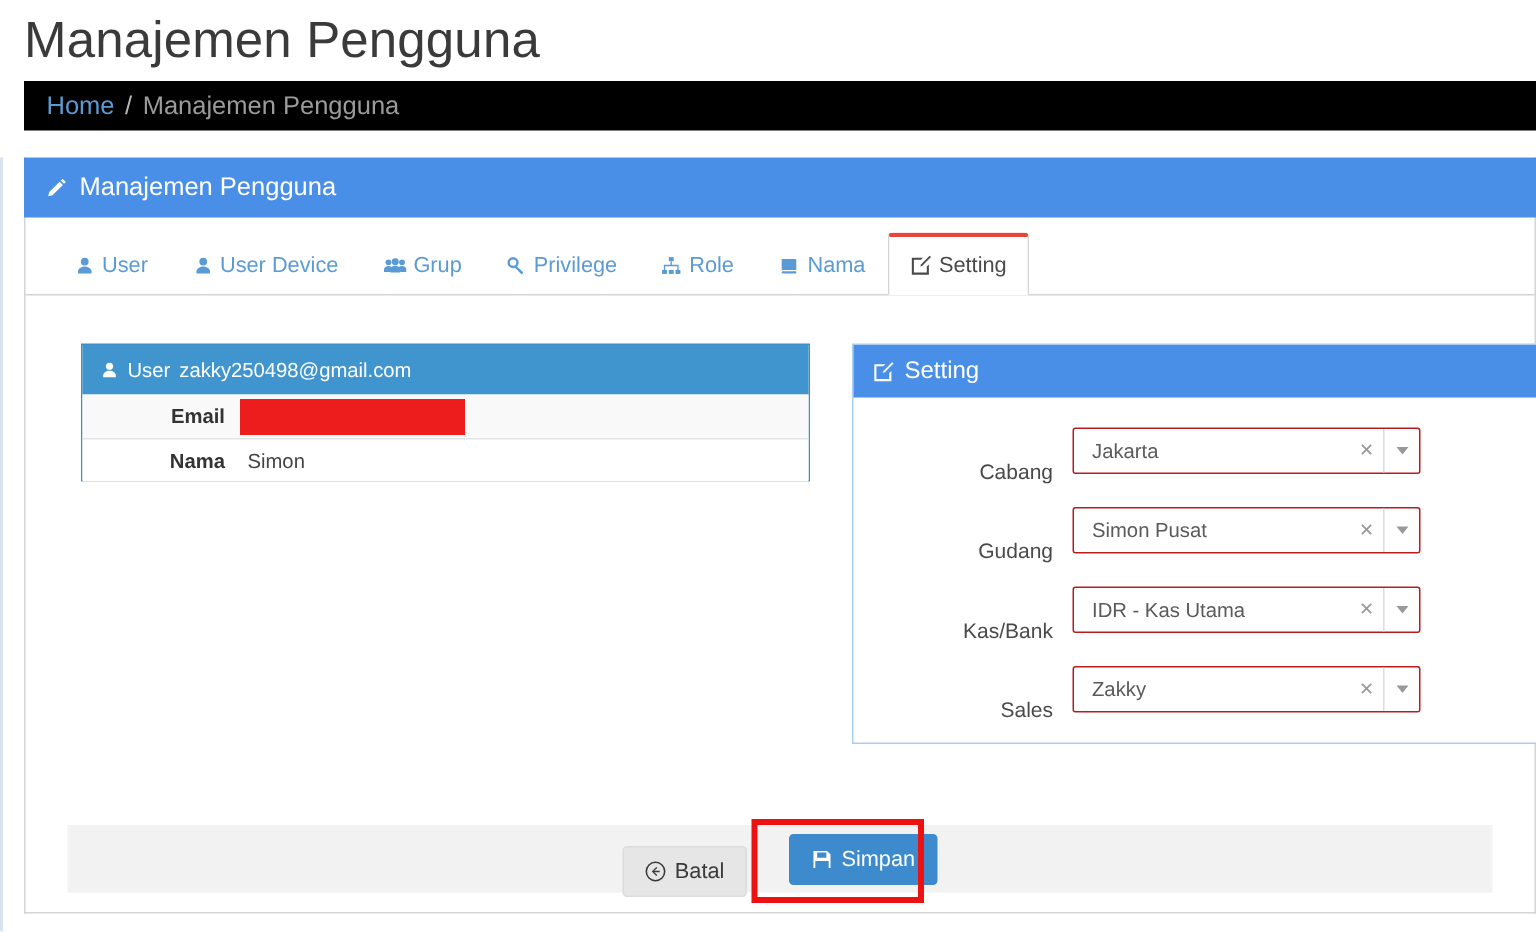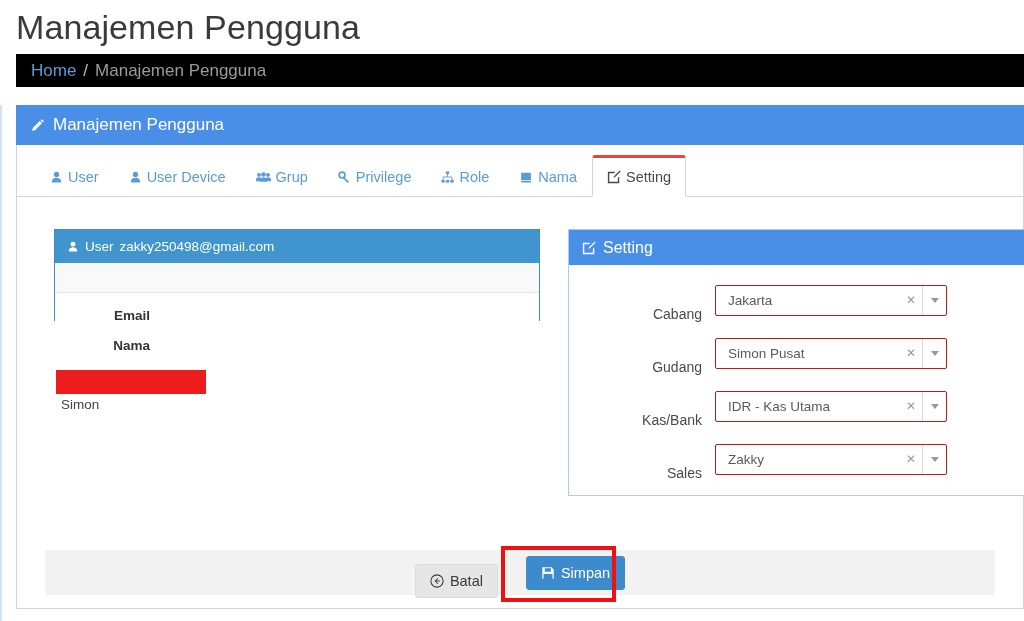"Email" .userbox-row { flex-direction: column -> none }
